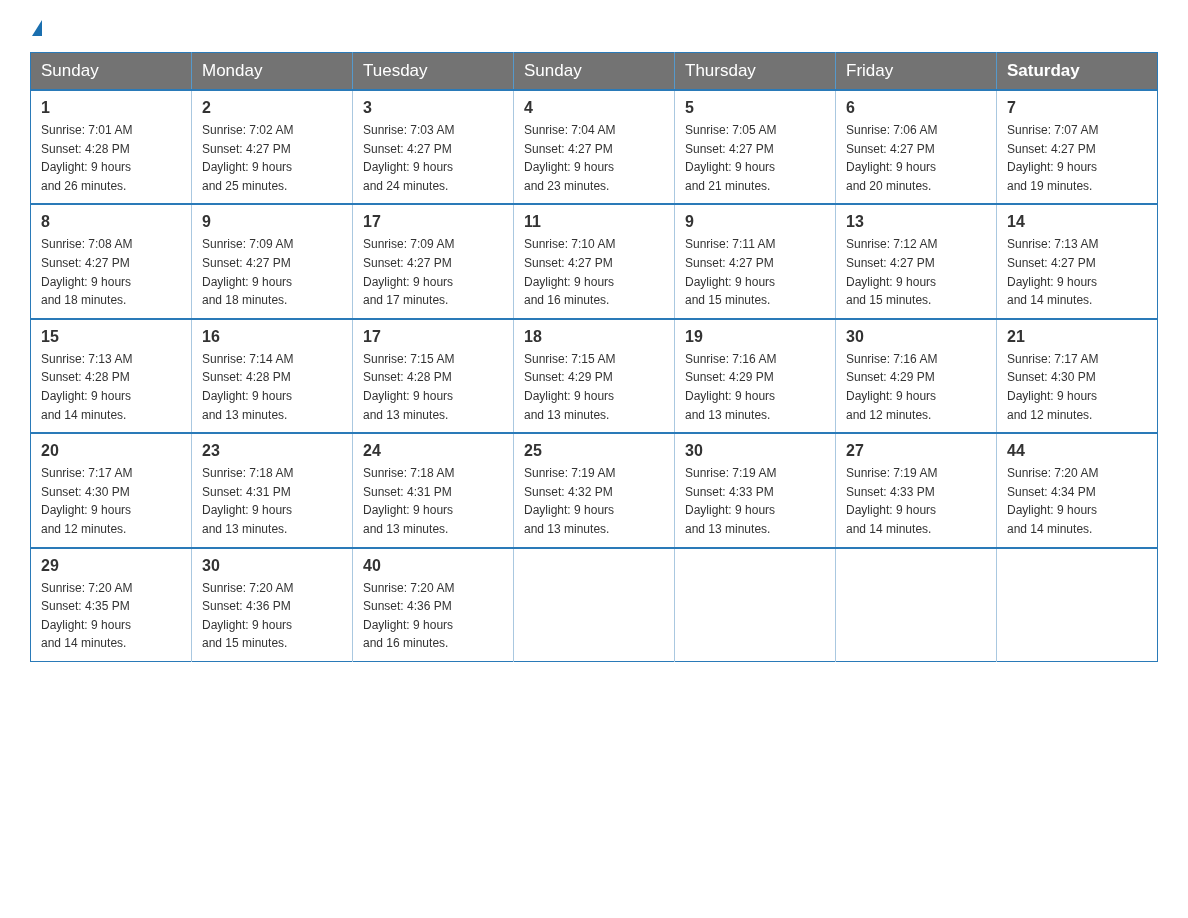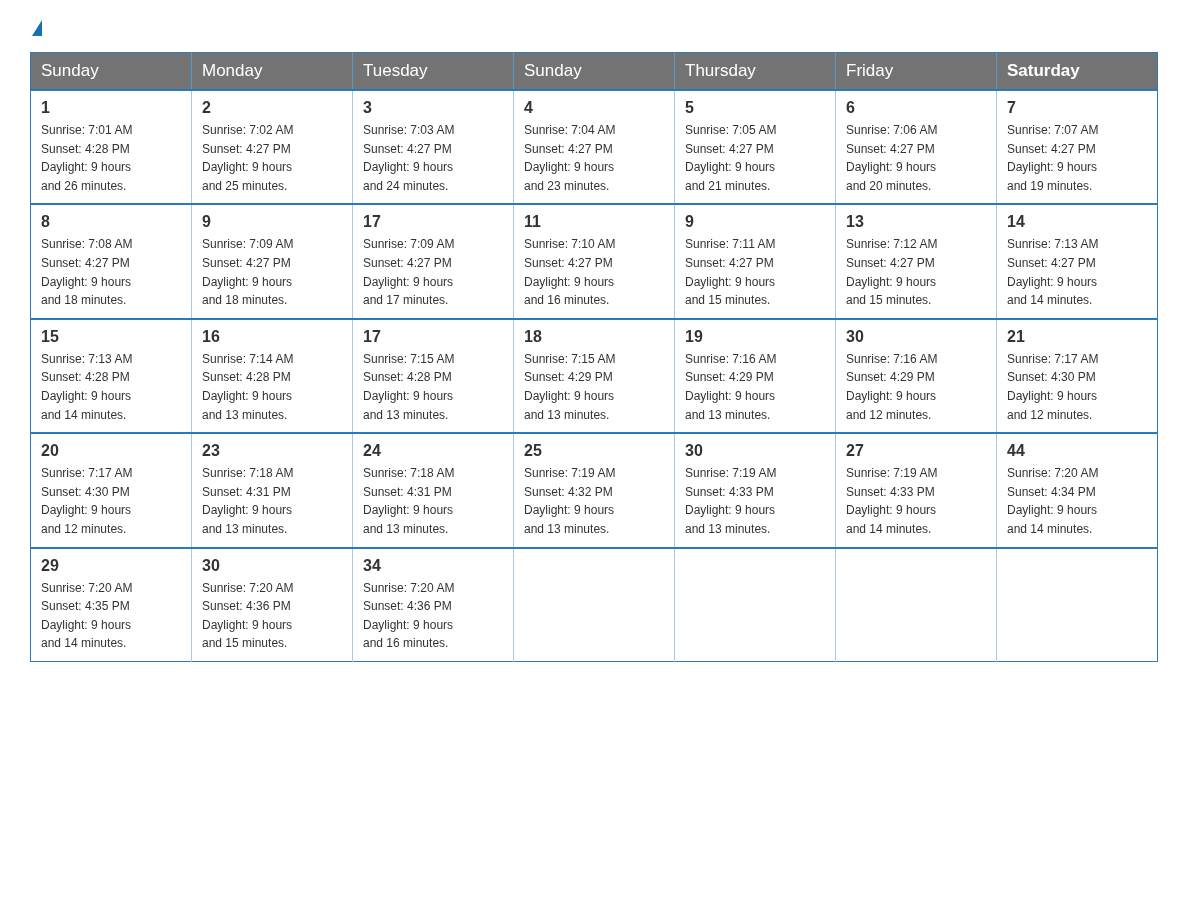"34" span.day-num { text: 34 -> 40 }
